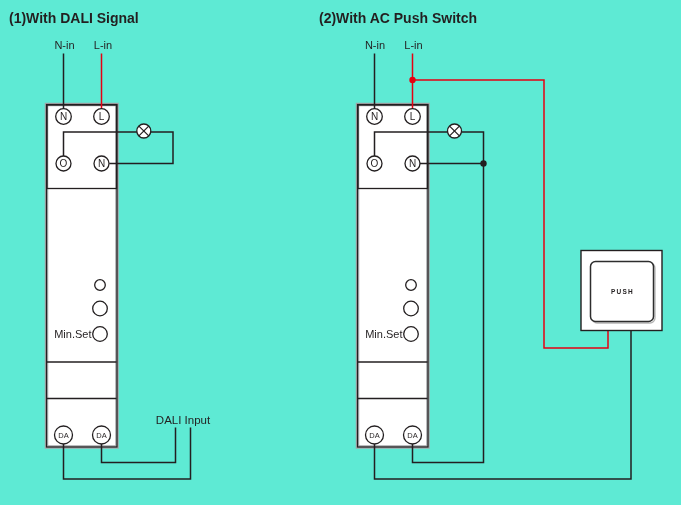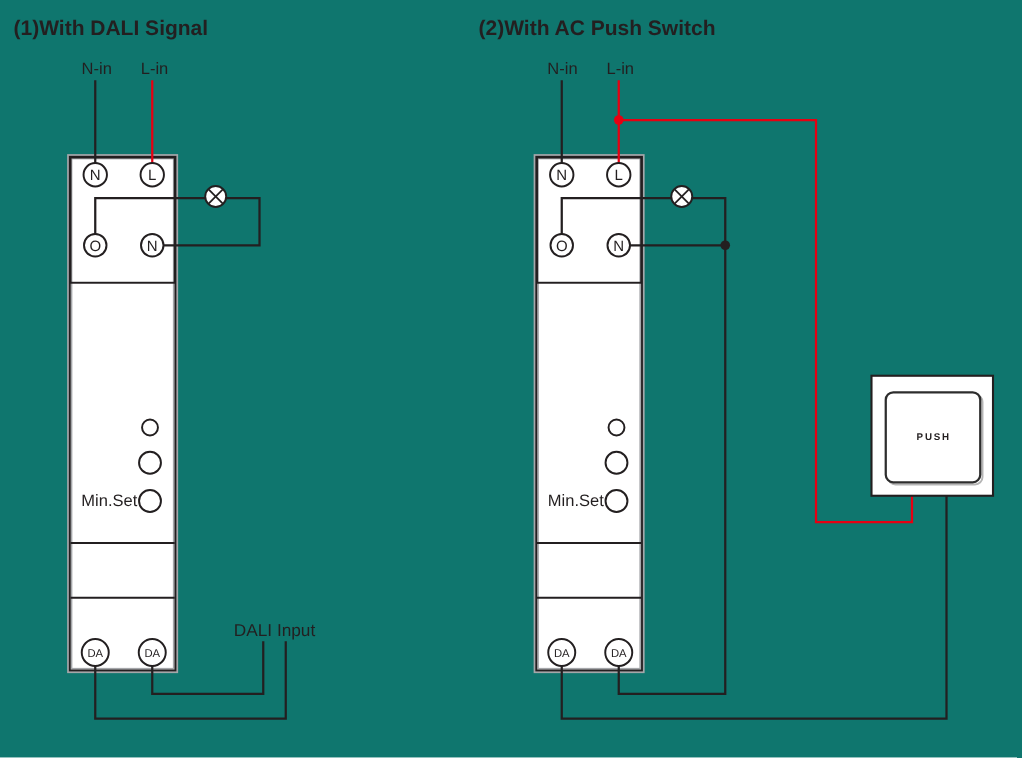"(1)With DALI Signal" #canvas { background: #0f766e -> #5eead4 }
